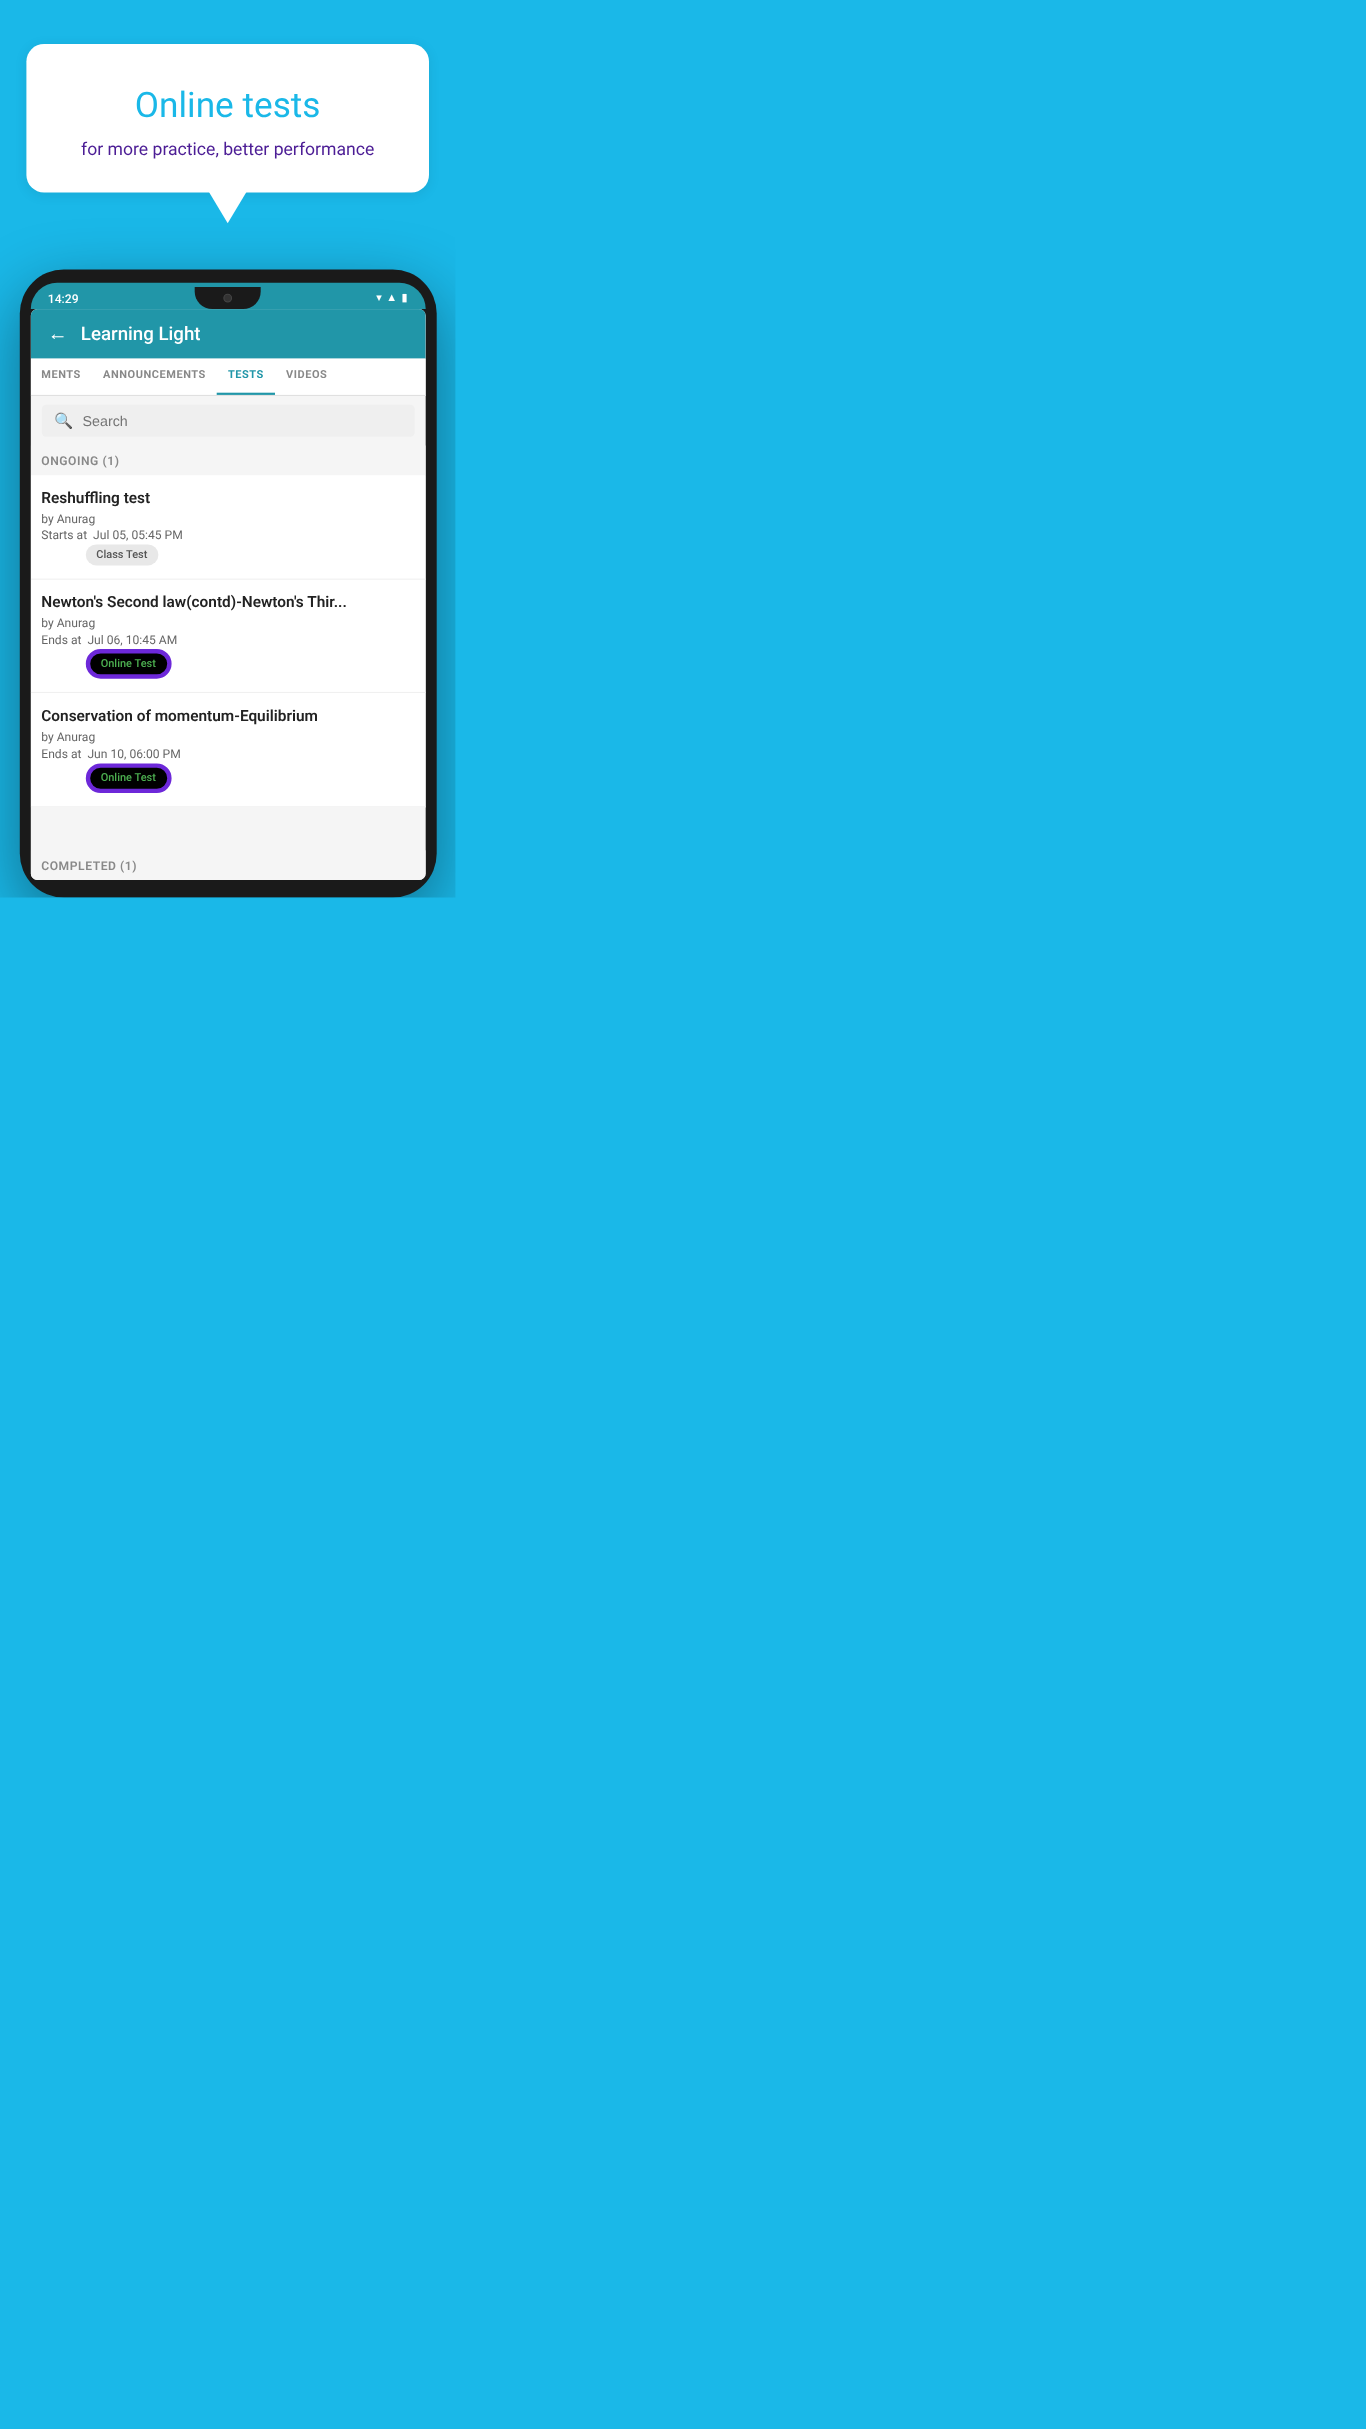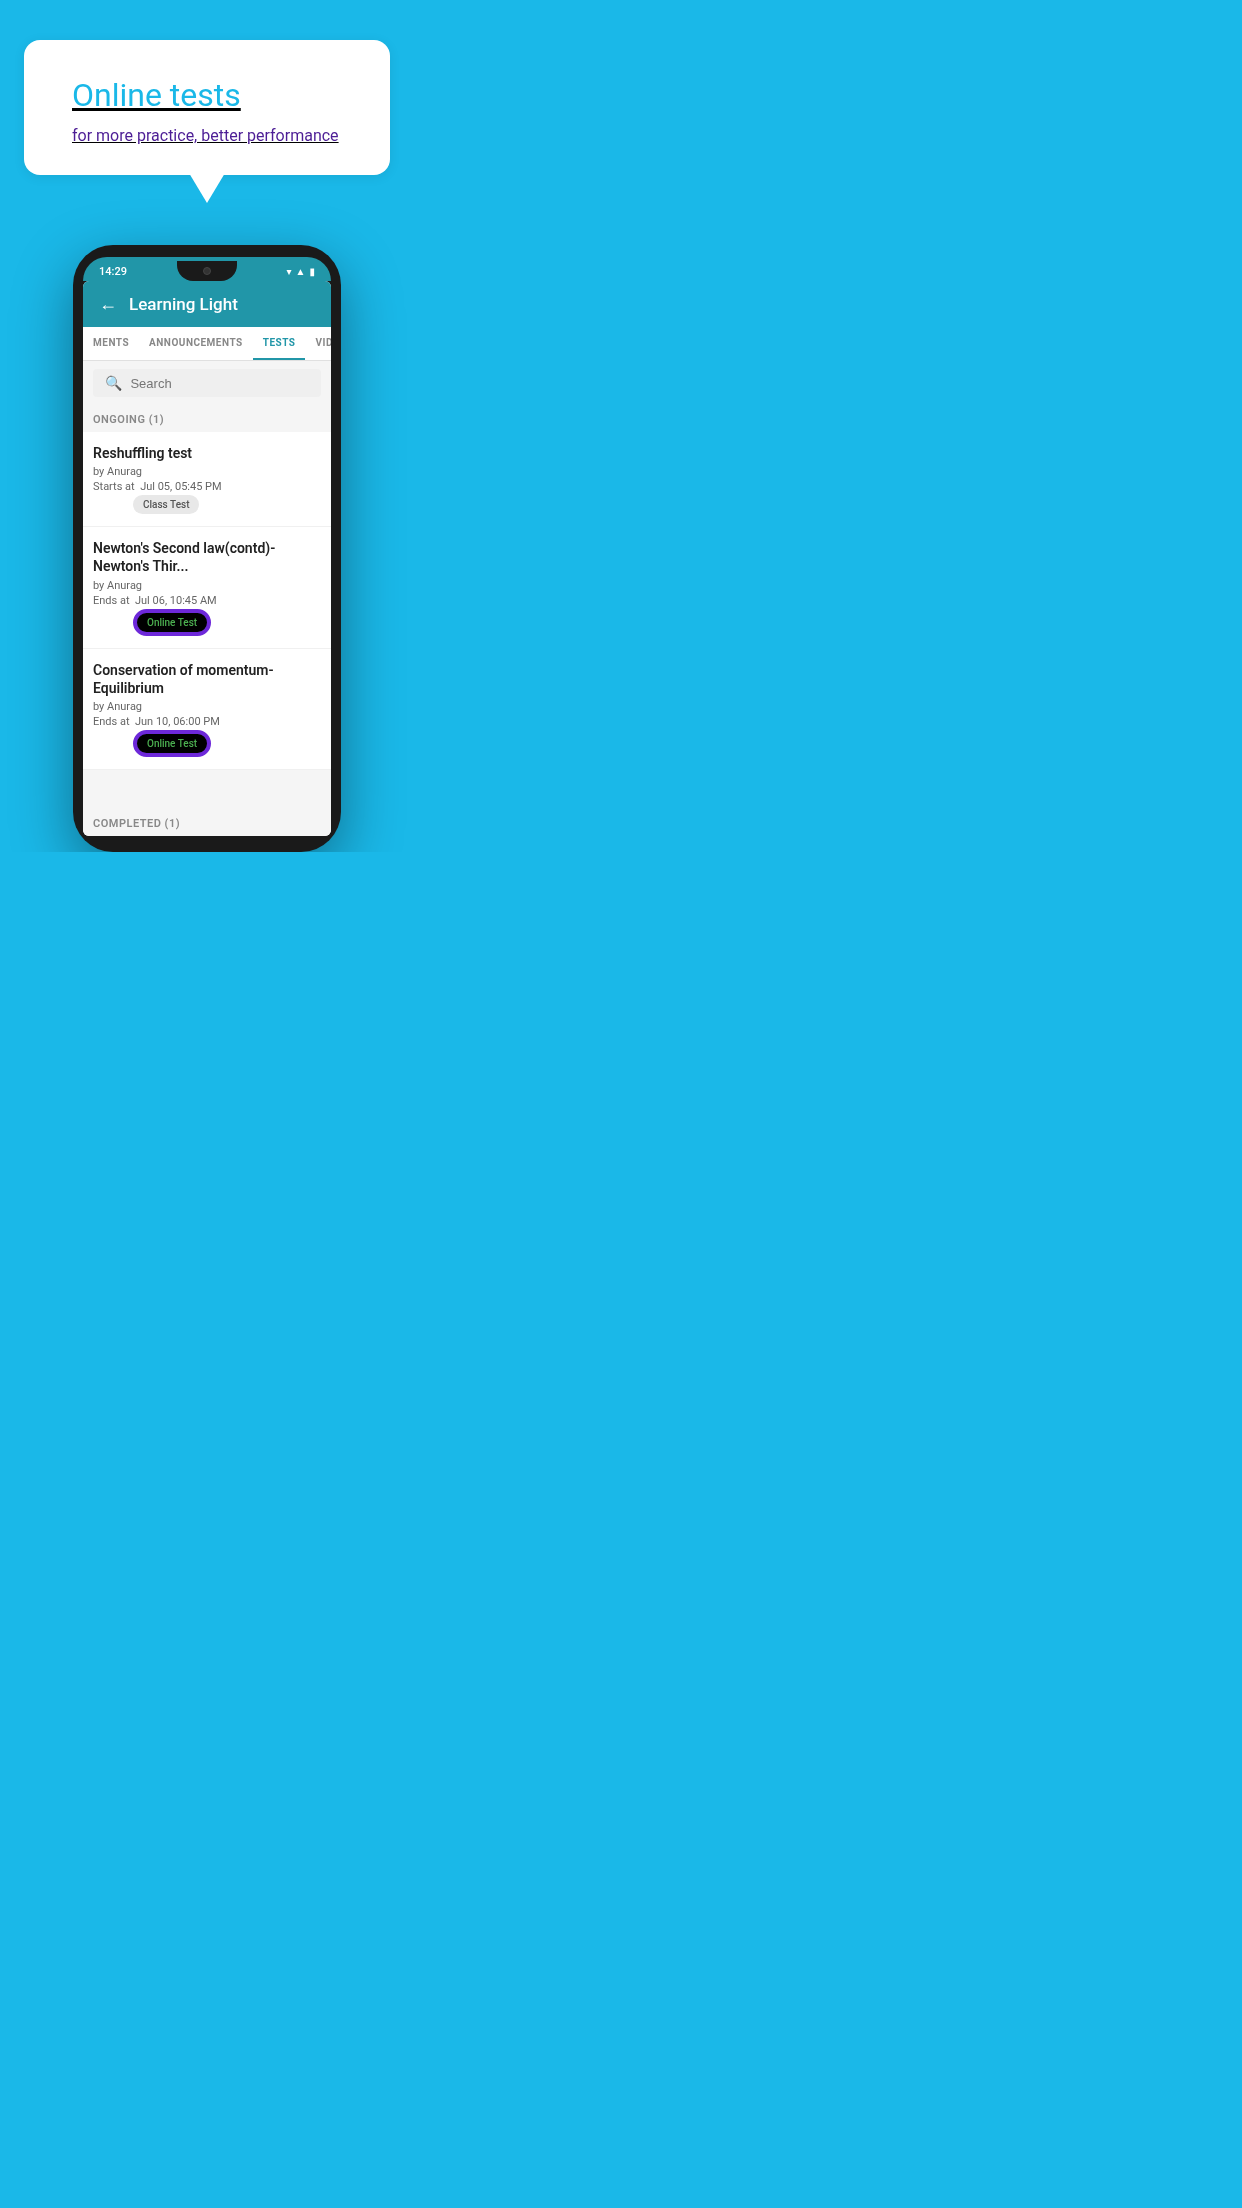"Online tests" .speech-bubble { padding: 36px 48px 30px -> 36px 29px 30px; text-align: none -> center; text-decoration: underline -> none }
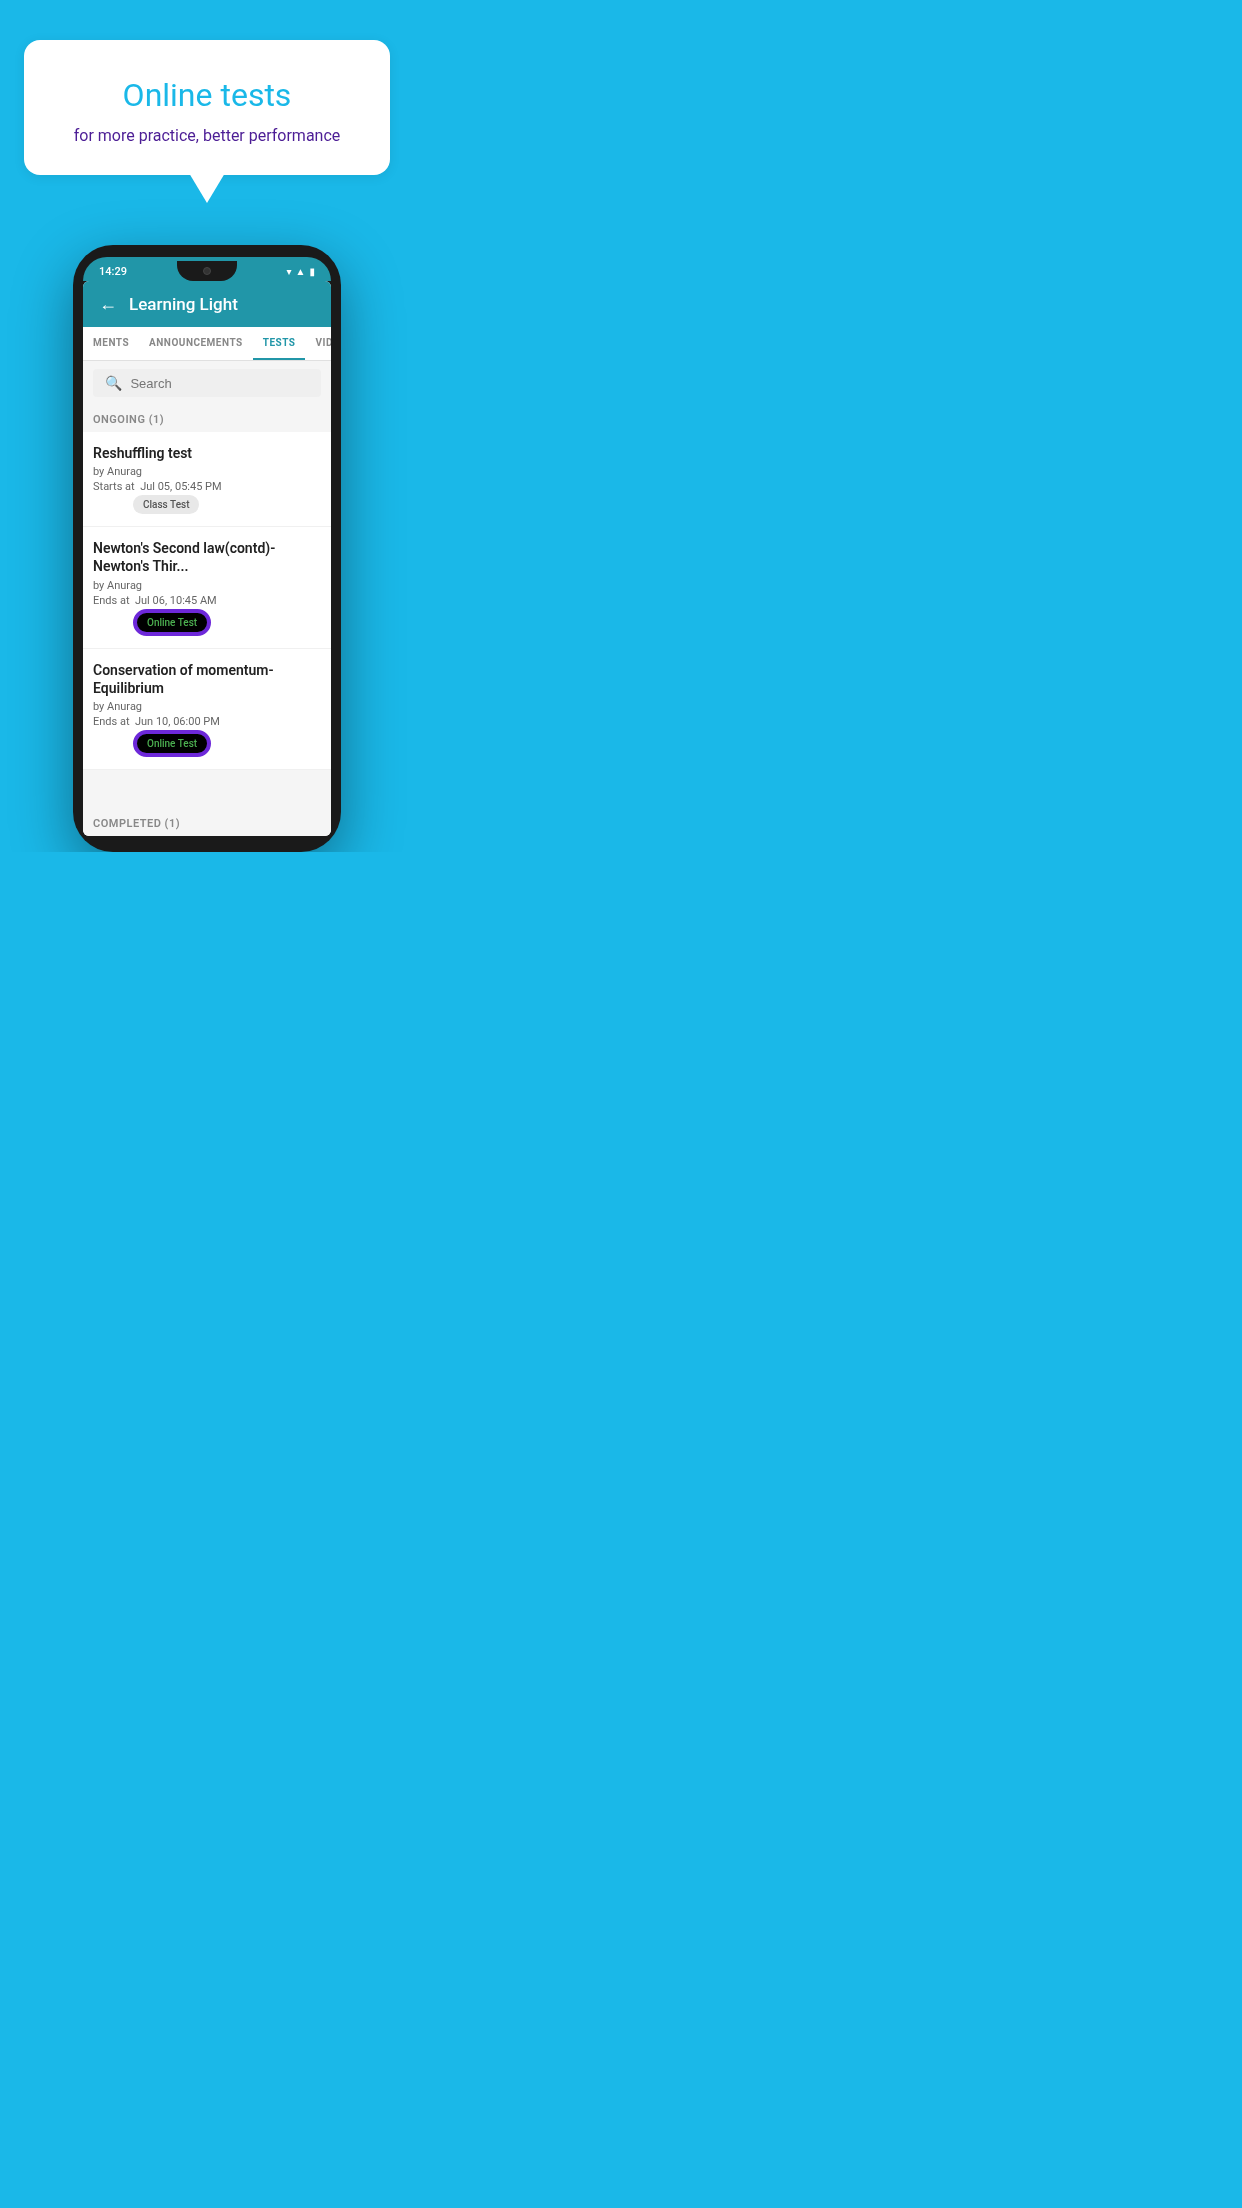"14:29" .phone-container { width: 268px -> 379px }
